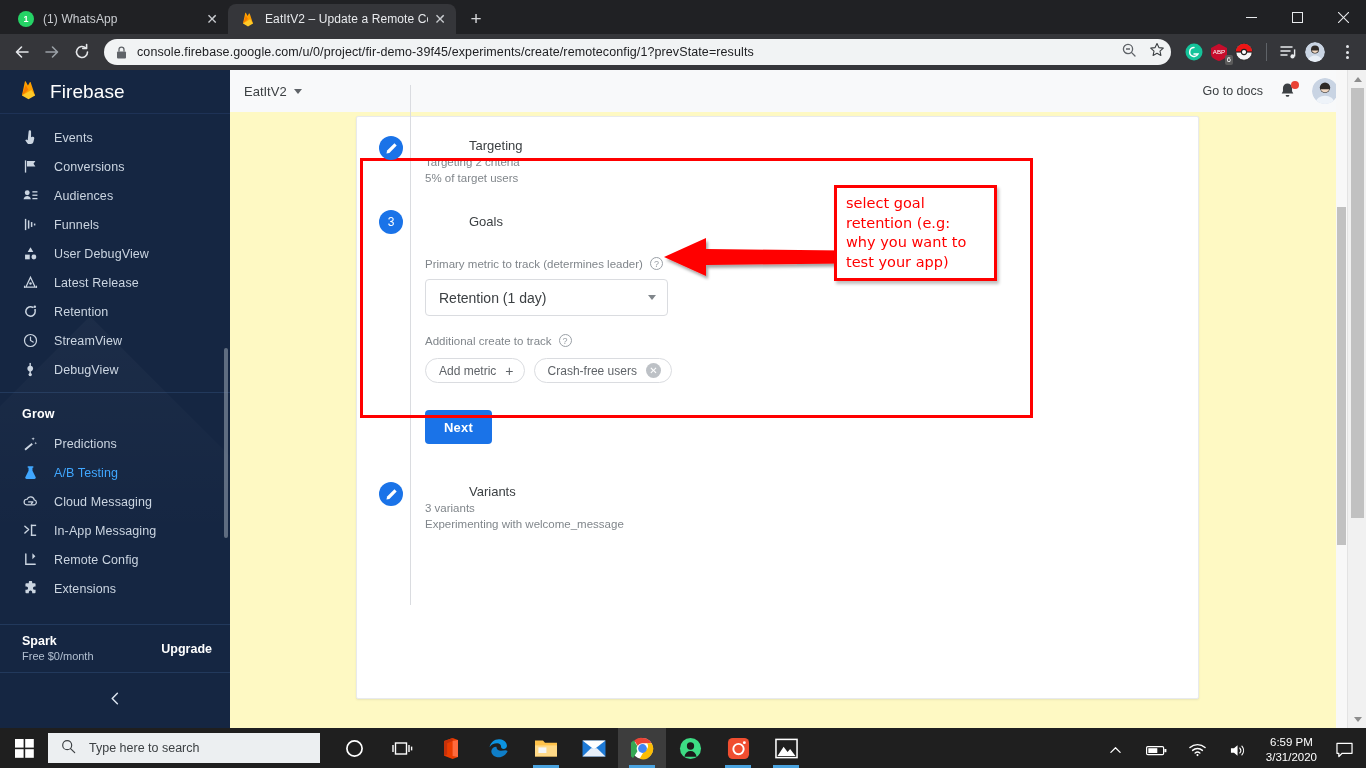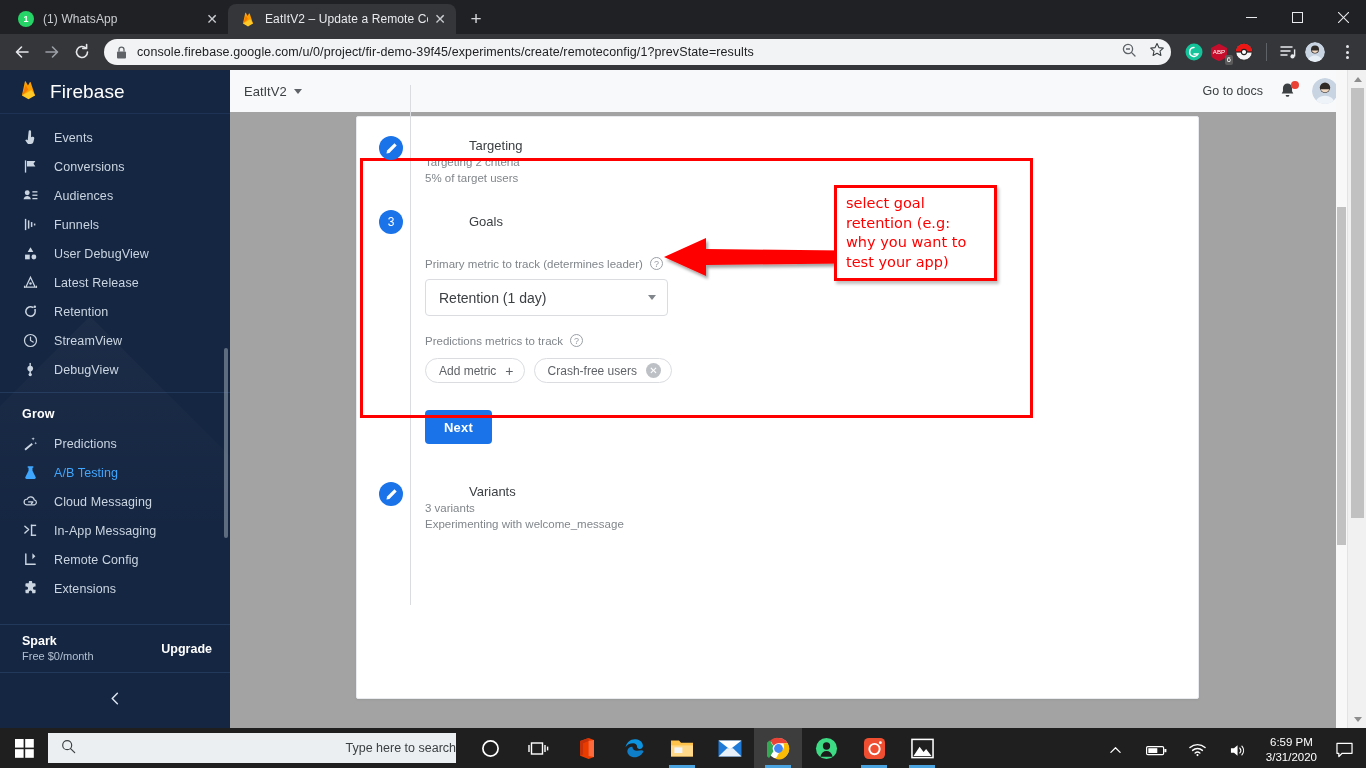"EatItV2" .content { background: #a3a3a3 -> #fef9c3 }
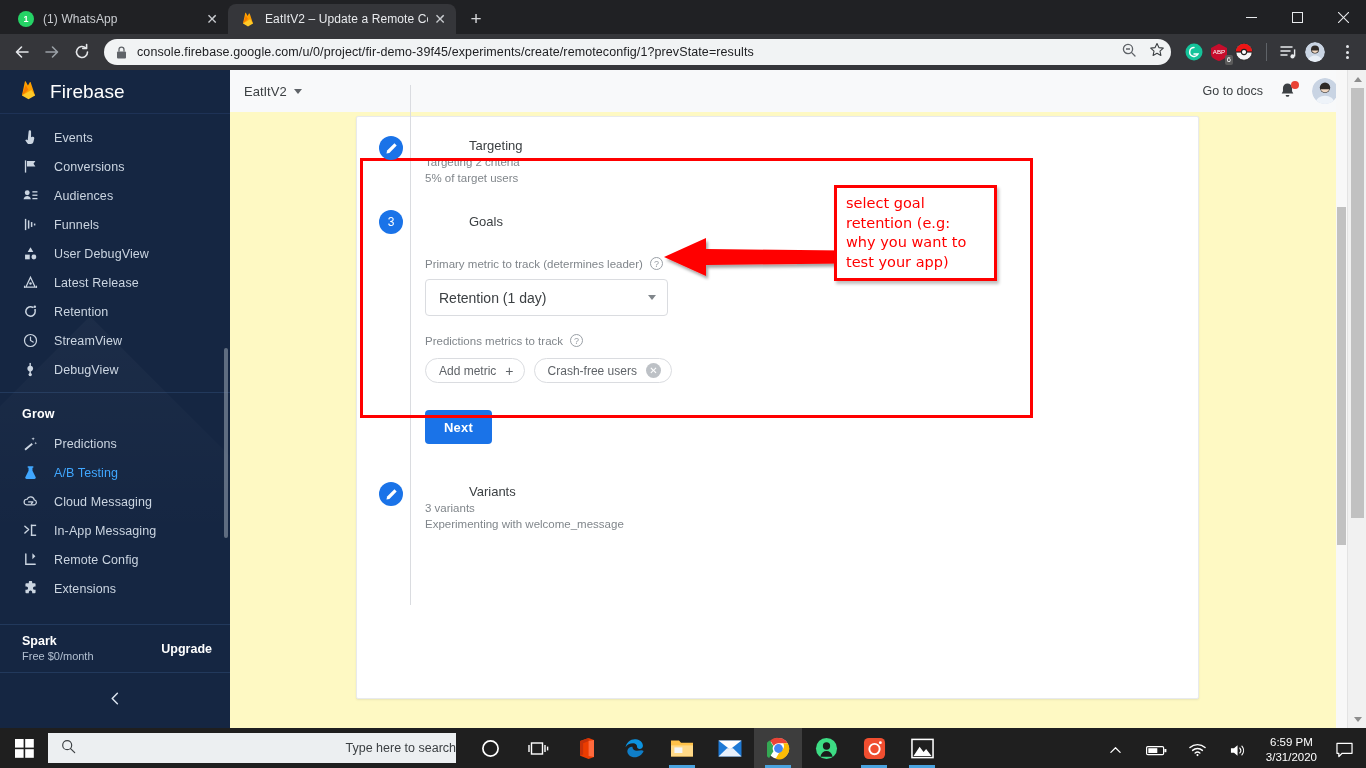"Predictions metrics to track" span { text: Predictions metrics -> Additional create }
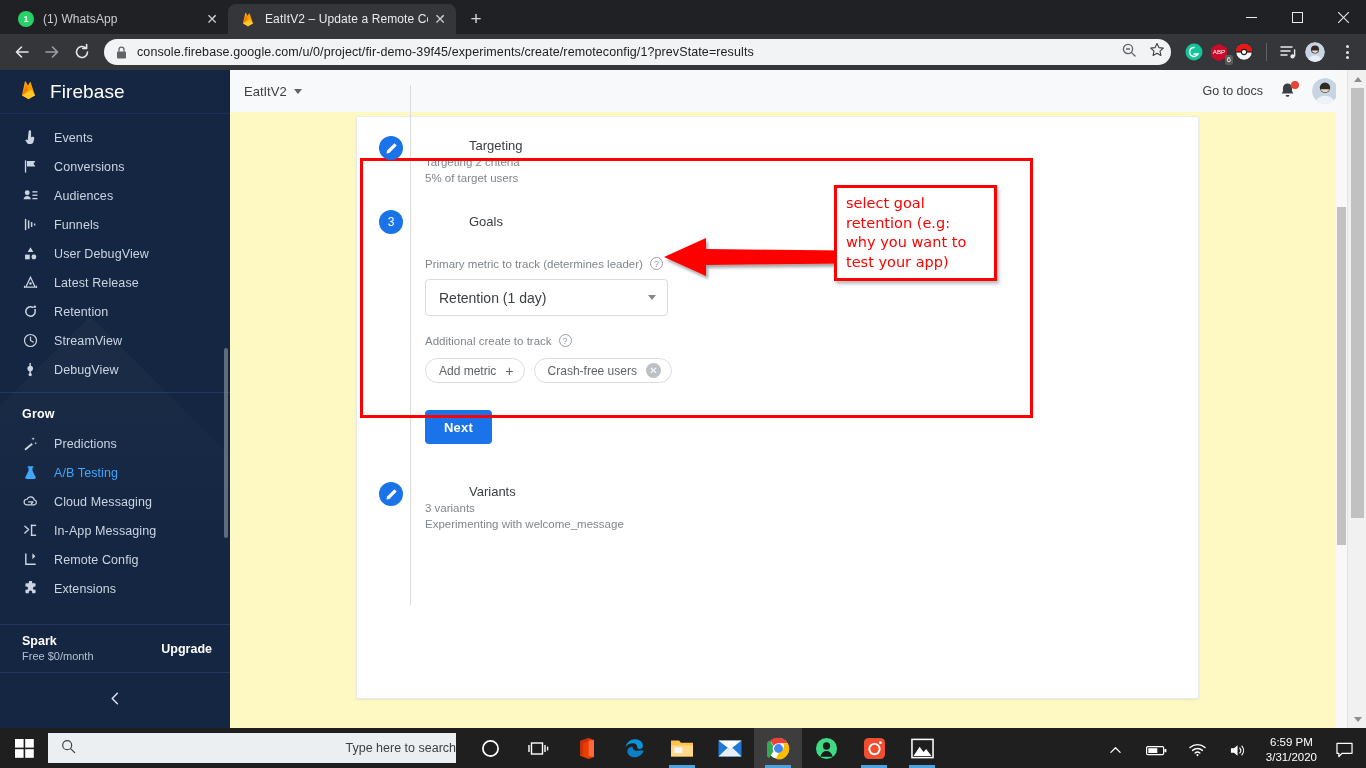"Type here to search" .tb-search { justify-content: space-between -> none; width: 408px -> 272px }
